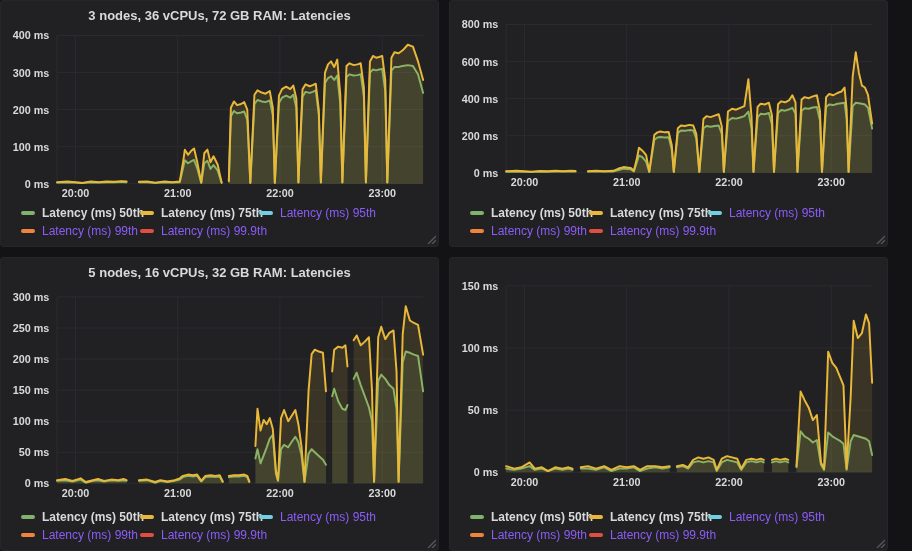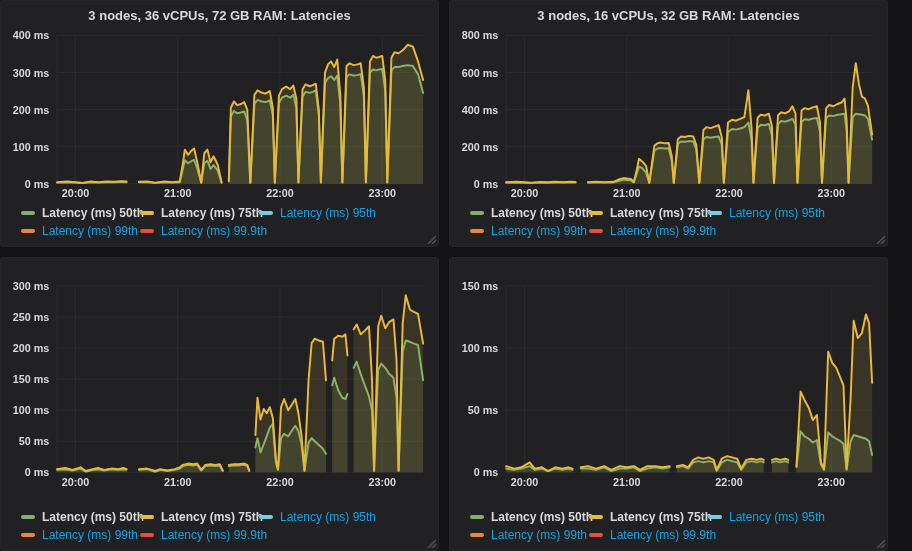"3 nodes, 16 vCPUs, 32" h2.panel-title { html: <h2>3 nodes, 16 vCPUs, 32 GB RAM: Latencies</h2> -> none }
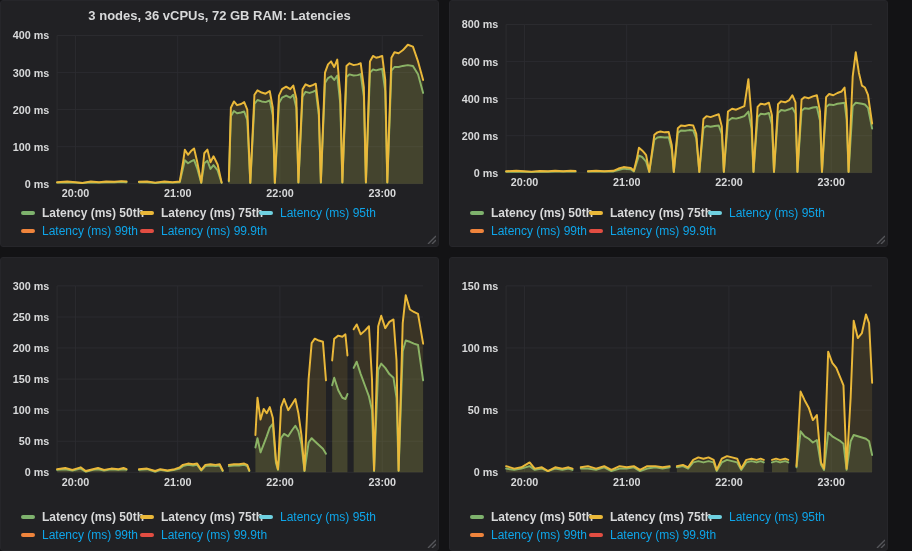"Latency (ms) 95th" .legend-item.off { color: #0ea5e9 -> #8b5cf6 }
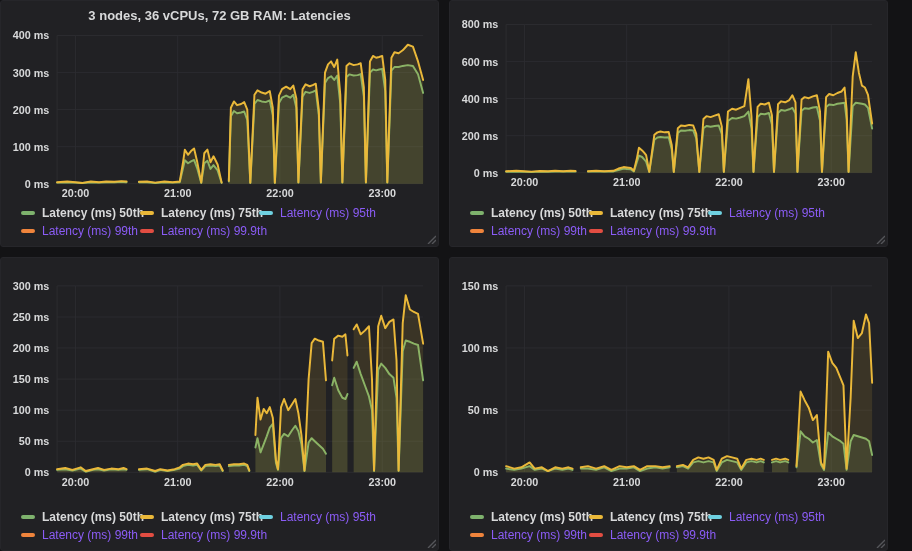"5 nodes, 16 vCPUs, 32" h2.panel-title { html: none -> <h2>5 nodes, 16 vCPUs, 32 GB RAM: Latencies</h2> }
